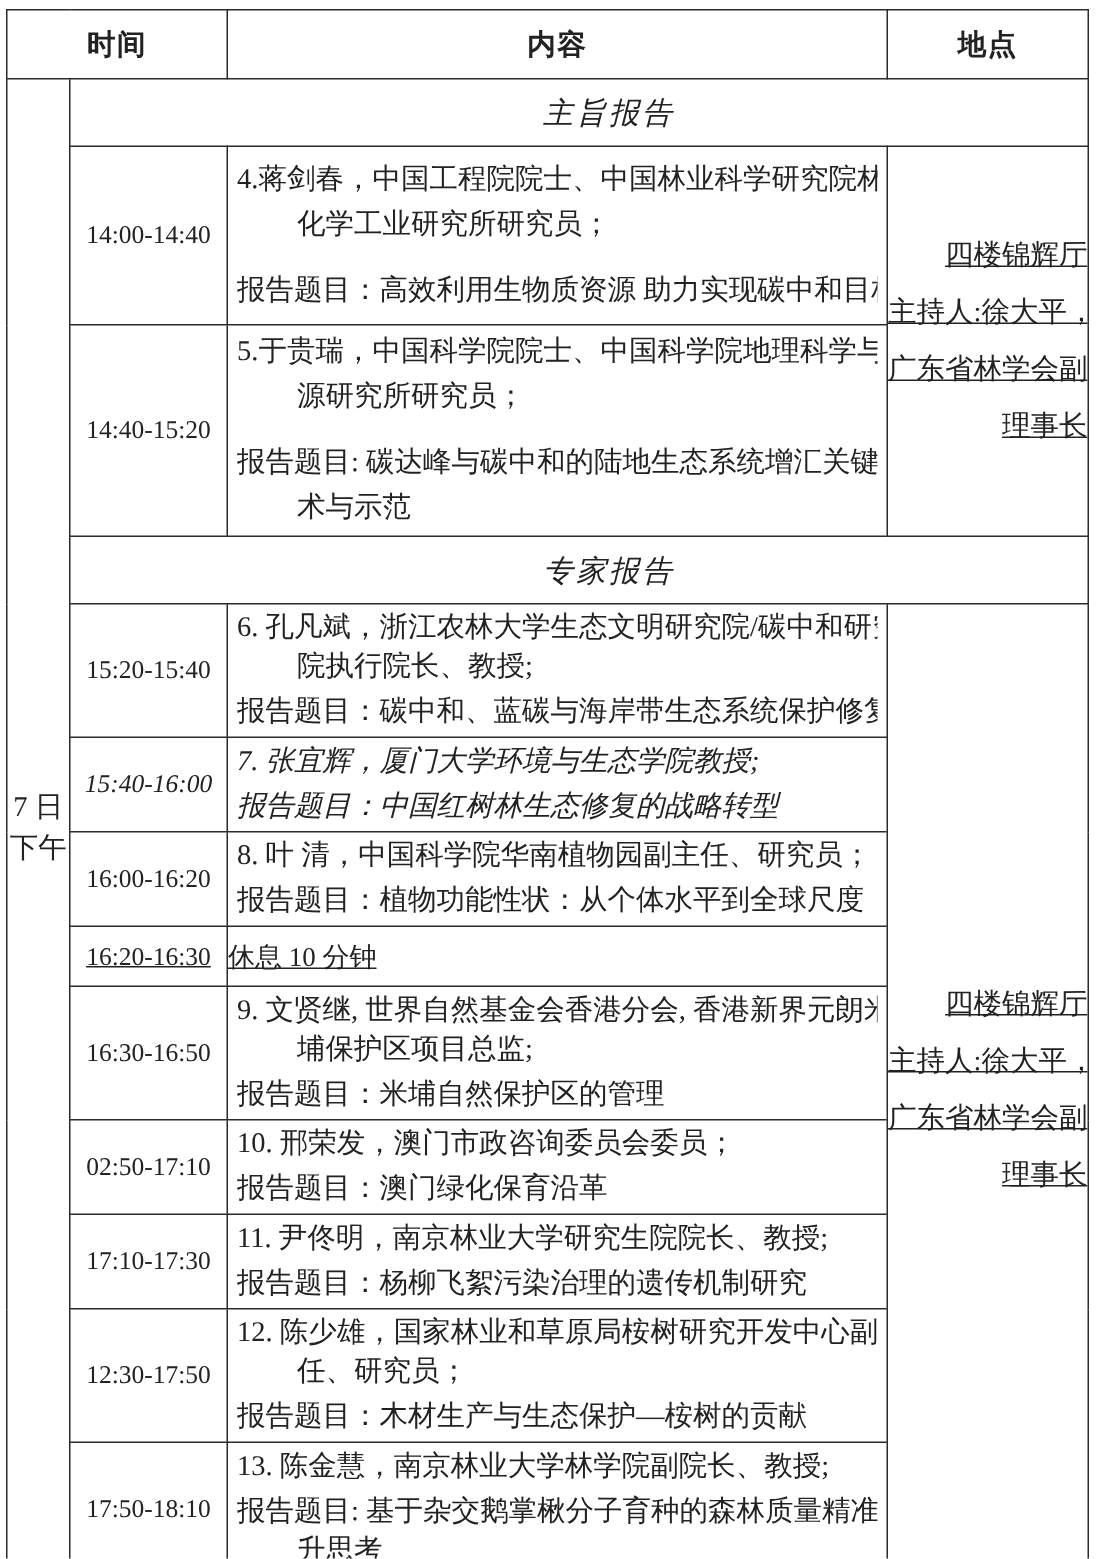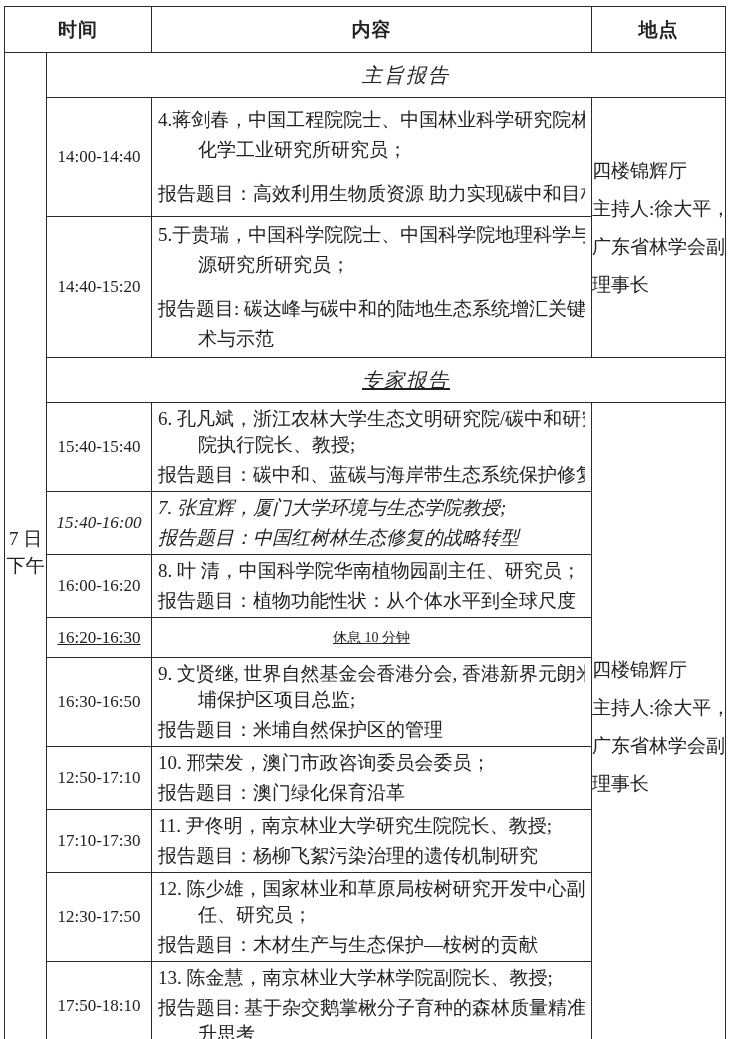"四楼锦辉厅" td.location-cell { text-align: left -> right; text-decoration: none -> underline }
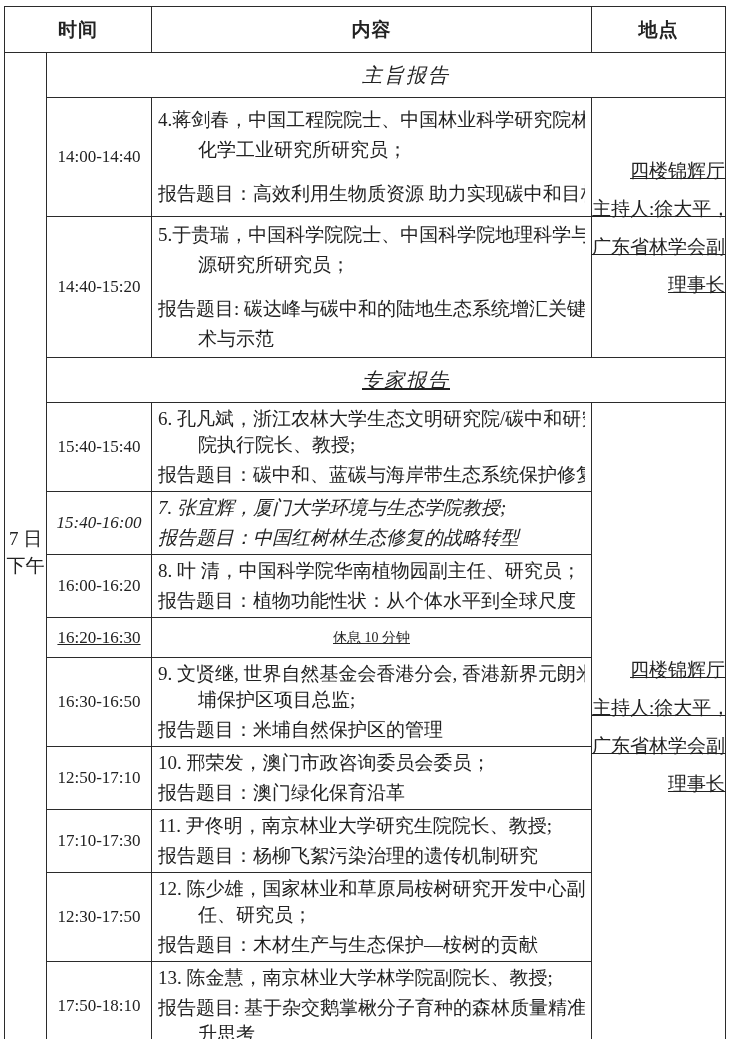"专家报告" tr.row-section { text-decoration: underline -> none }
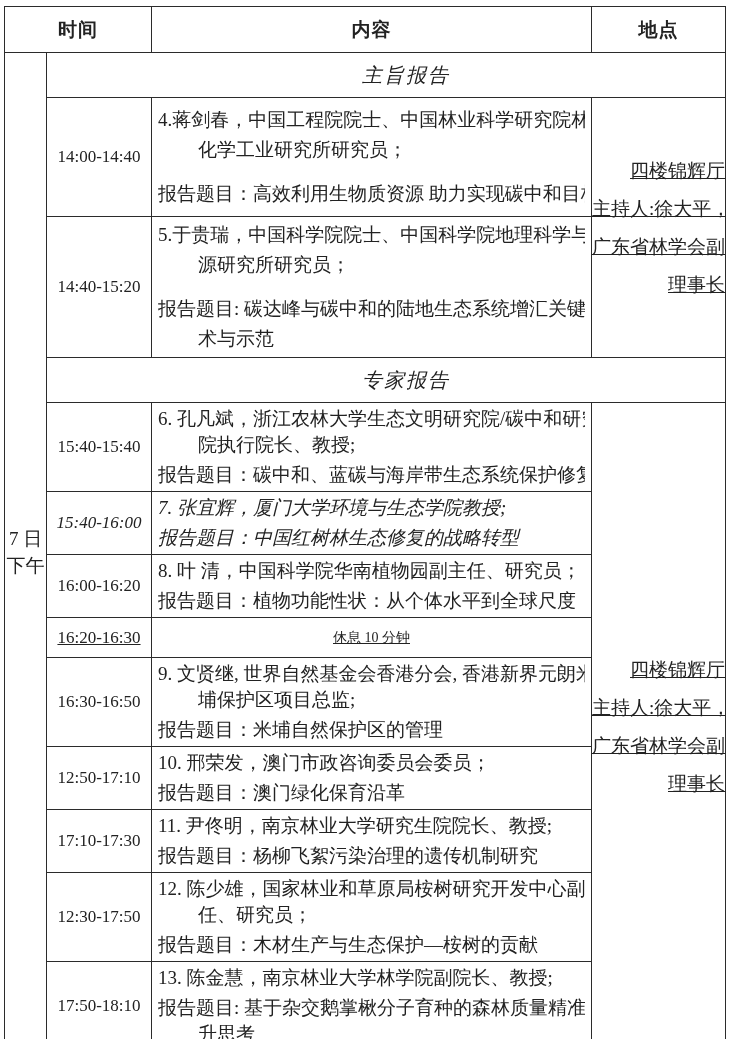"15:40-15:40" td.time-cell { text: 15:40-15:40 -> 15:20-15:40 }
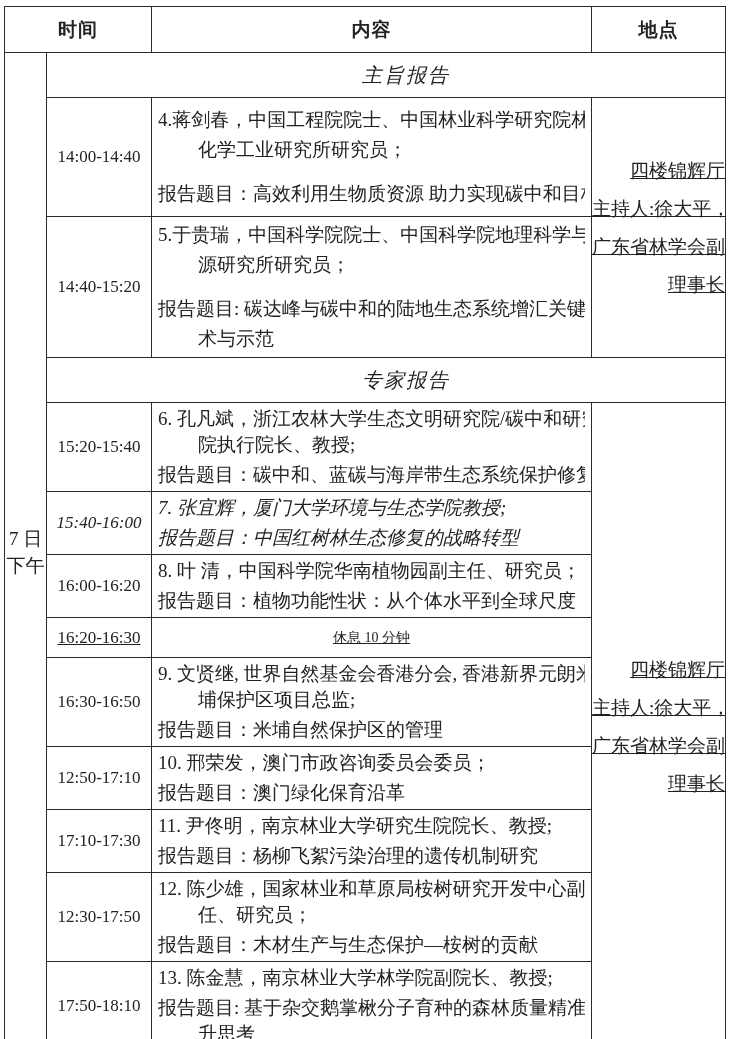"休息 10 分钟" td.break-cell { font-size: 14px -> 18px; text-align: center -> none }
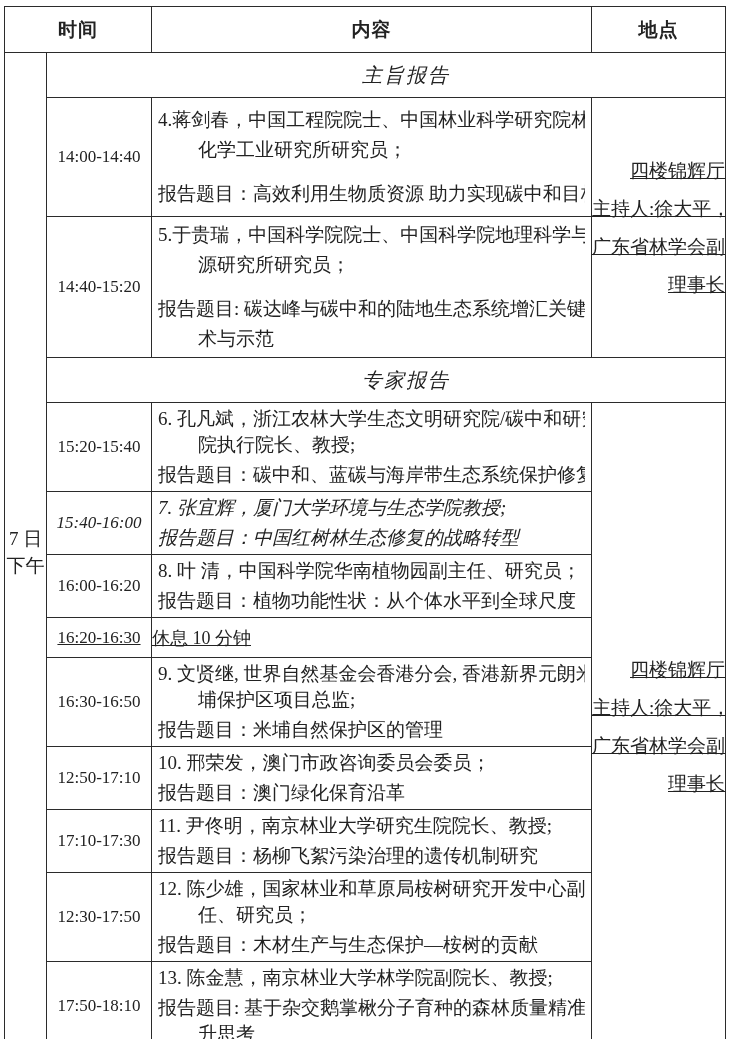"12:50-17:10" td.time-cell { text: 12:50-17:10 -> 02:50-17:10 }
